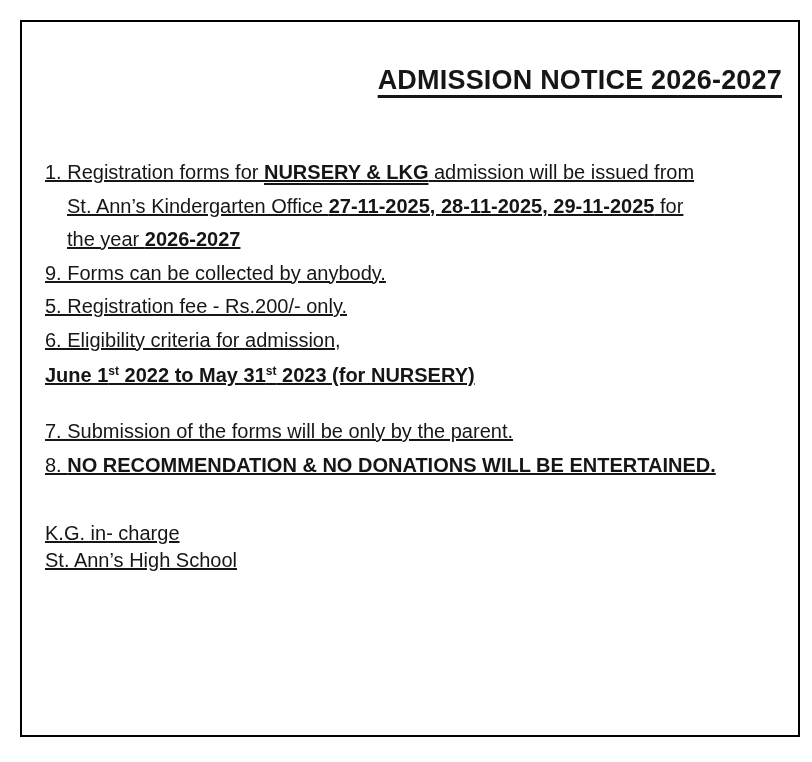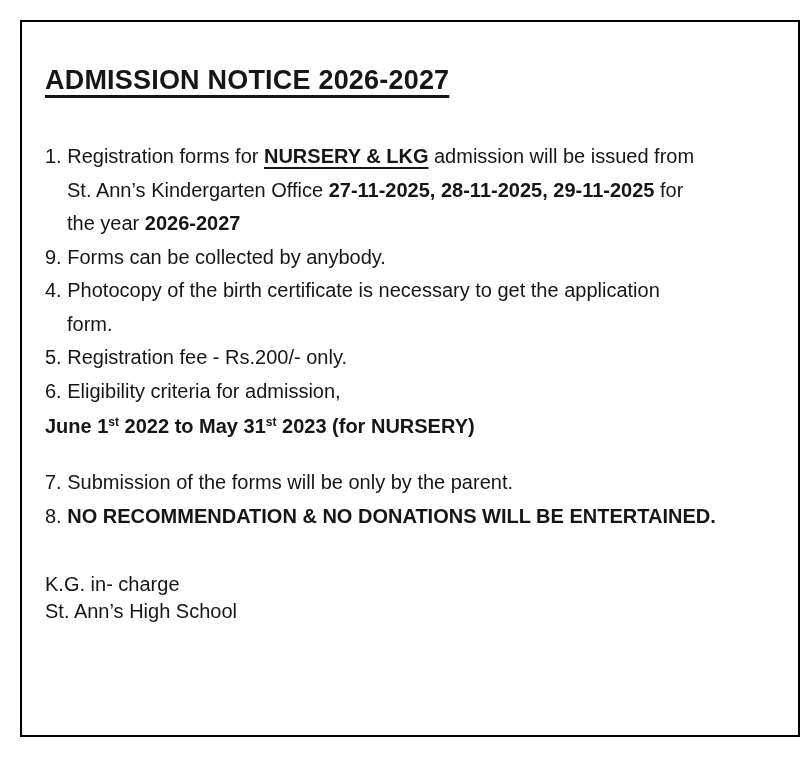"ADMISSION NOTICE 2026-2027" .title-row { text-align: left -> right }
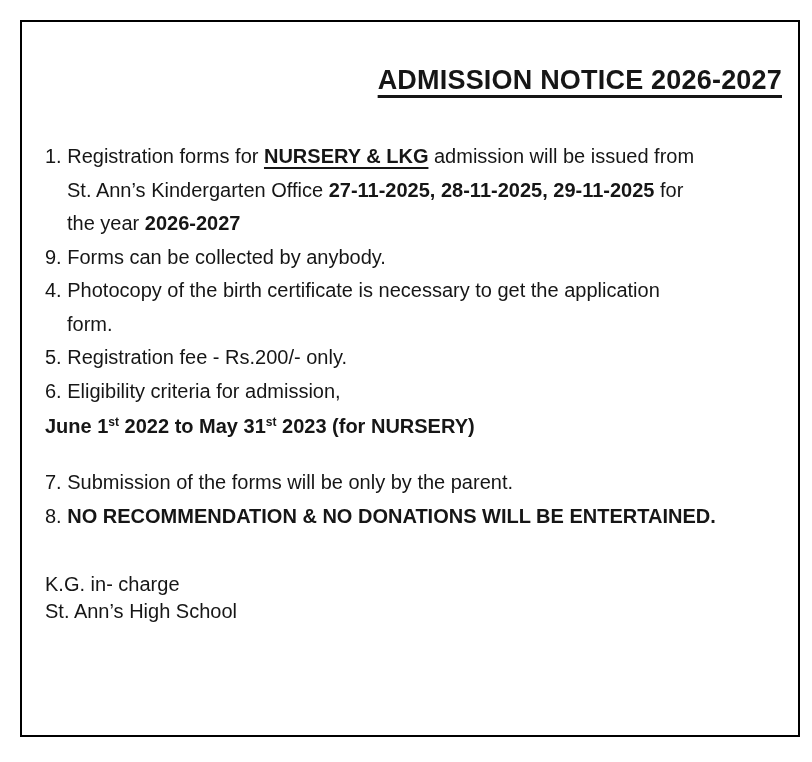"1. Registration forms for NURSERY" .body-list { margin-top: 38px -> 54px; text-decoration: none -> underline }
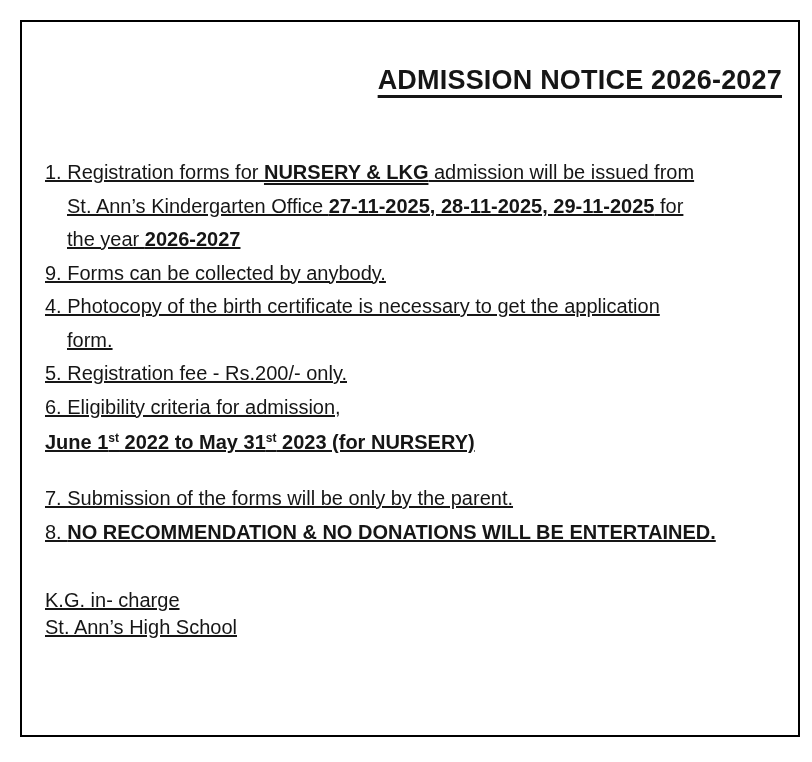"4. Photocopy of the birth" p.item { html: <p><span>4. Photocopy of the birth certificate is necessary to get the application</span><br> <span>form.</span></p> -> none }
